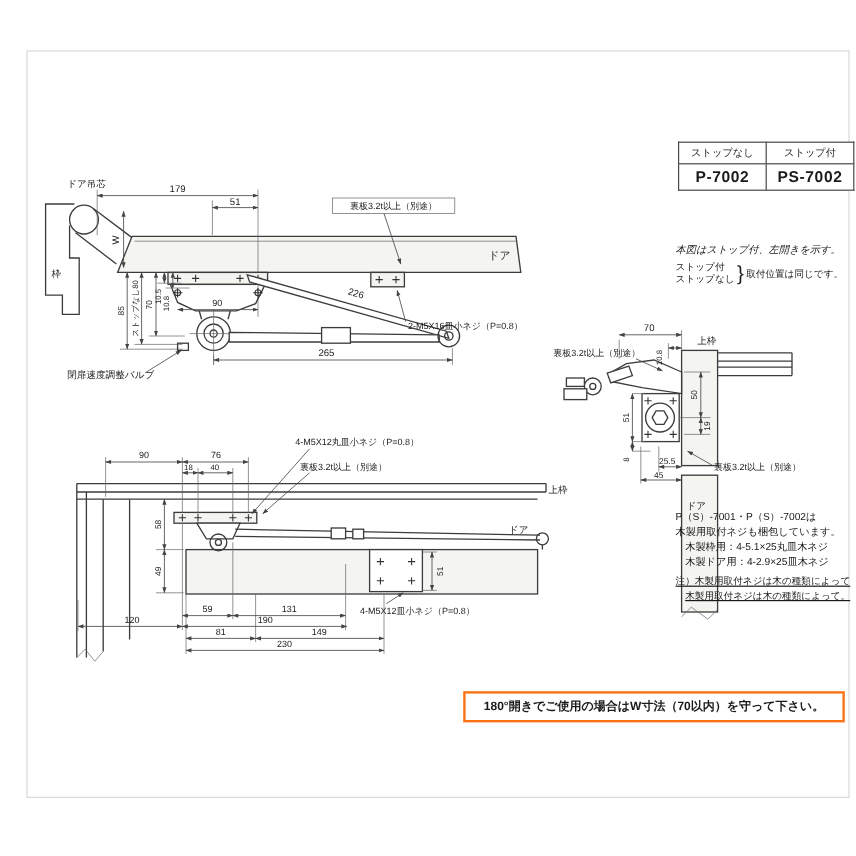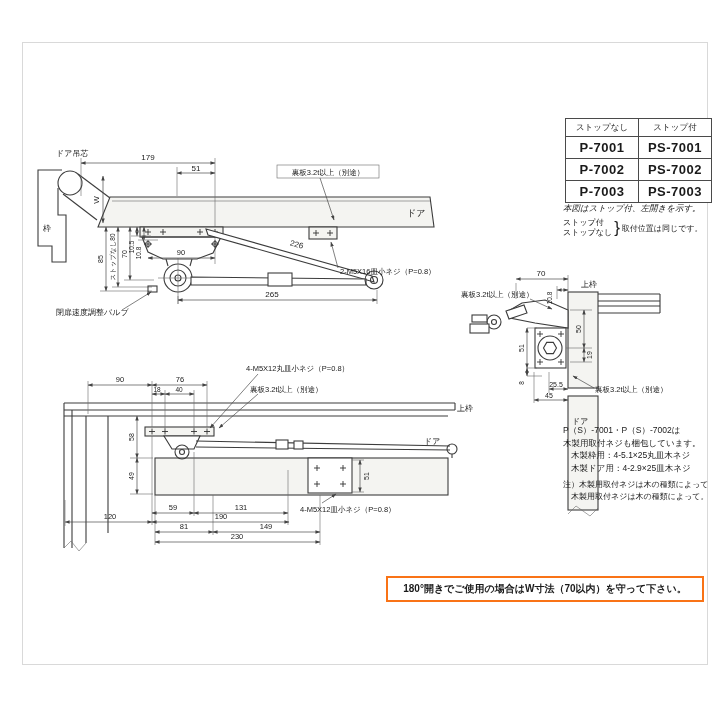"P-7001" tr { html: <tr> <td>P-7001</td> <td>PS-7001</td> </tr> -> none }
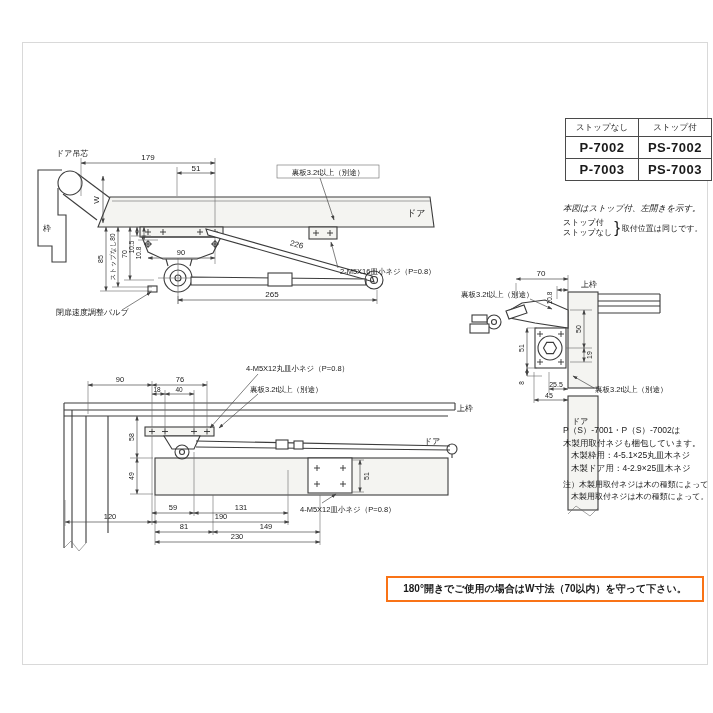"P-7003" tr { html: <tr> <td>P-7003</td> <td>PS-7003</td> </tr> -> none }
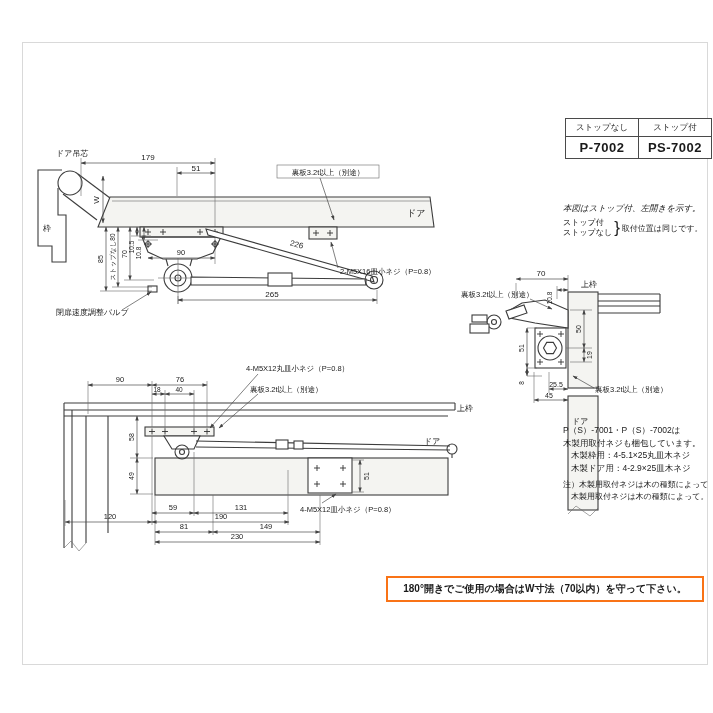"注）木製用取付ネジは木の種類によって" .caution { text-decoration: none -> underline }
